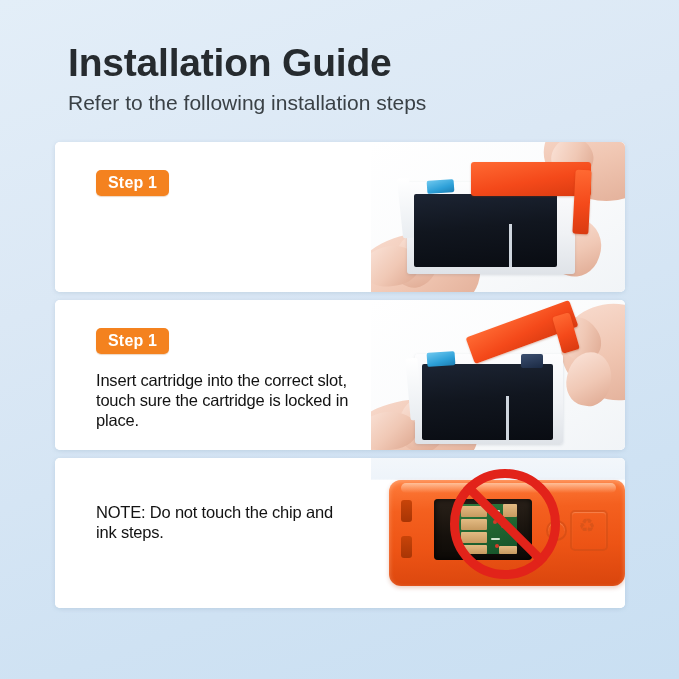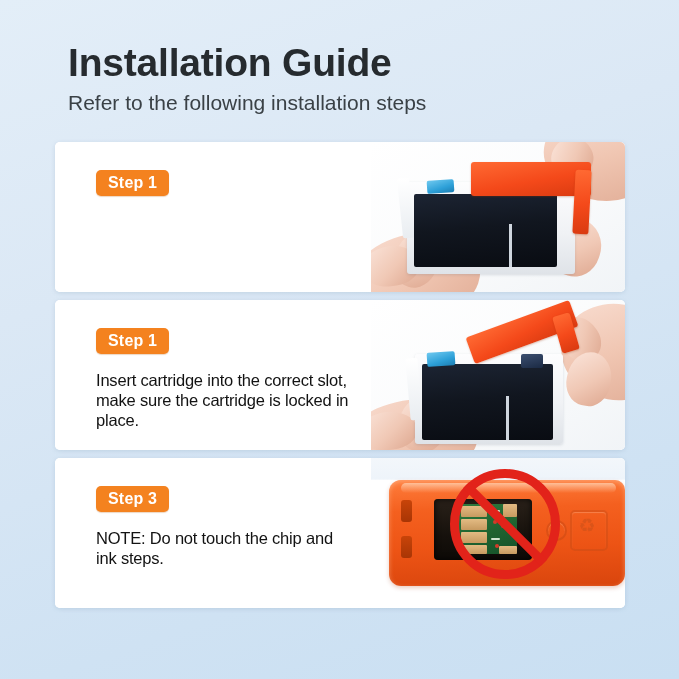"Insert cartridge into the correct" div.step-desc { text: make -> touch }
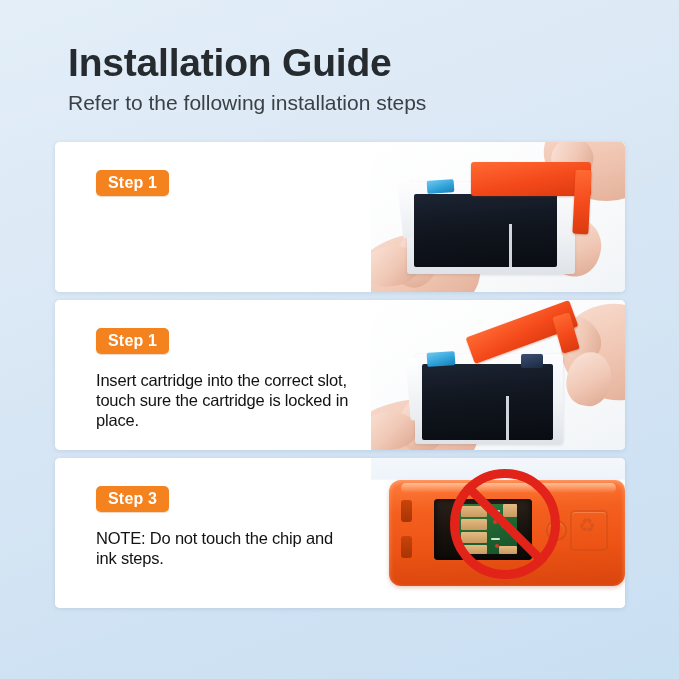"Step 3" span.step-badge { html: <span>Step 3</span> -> none }
